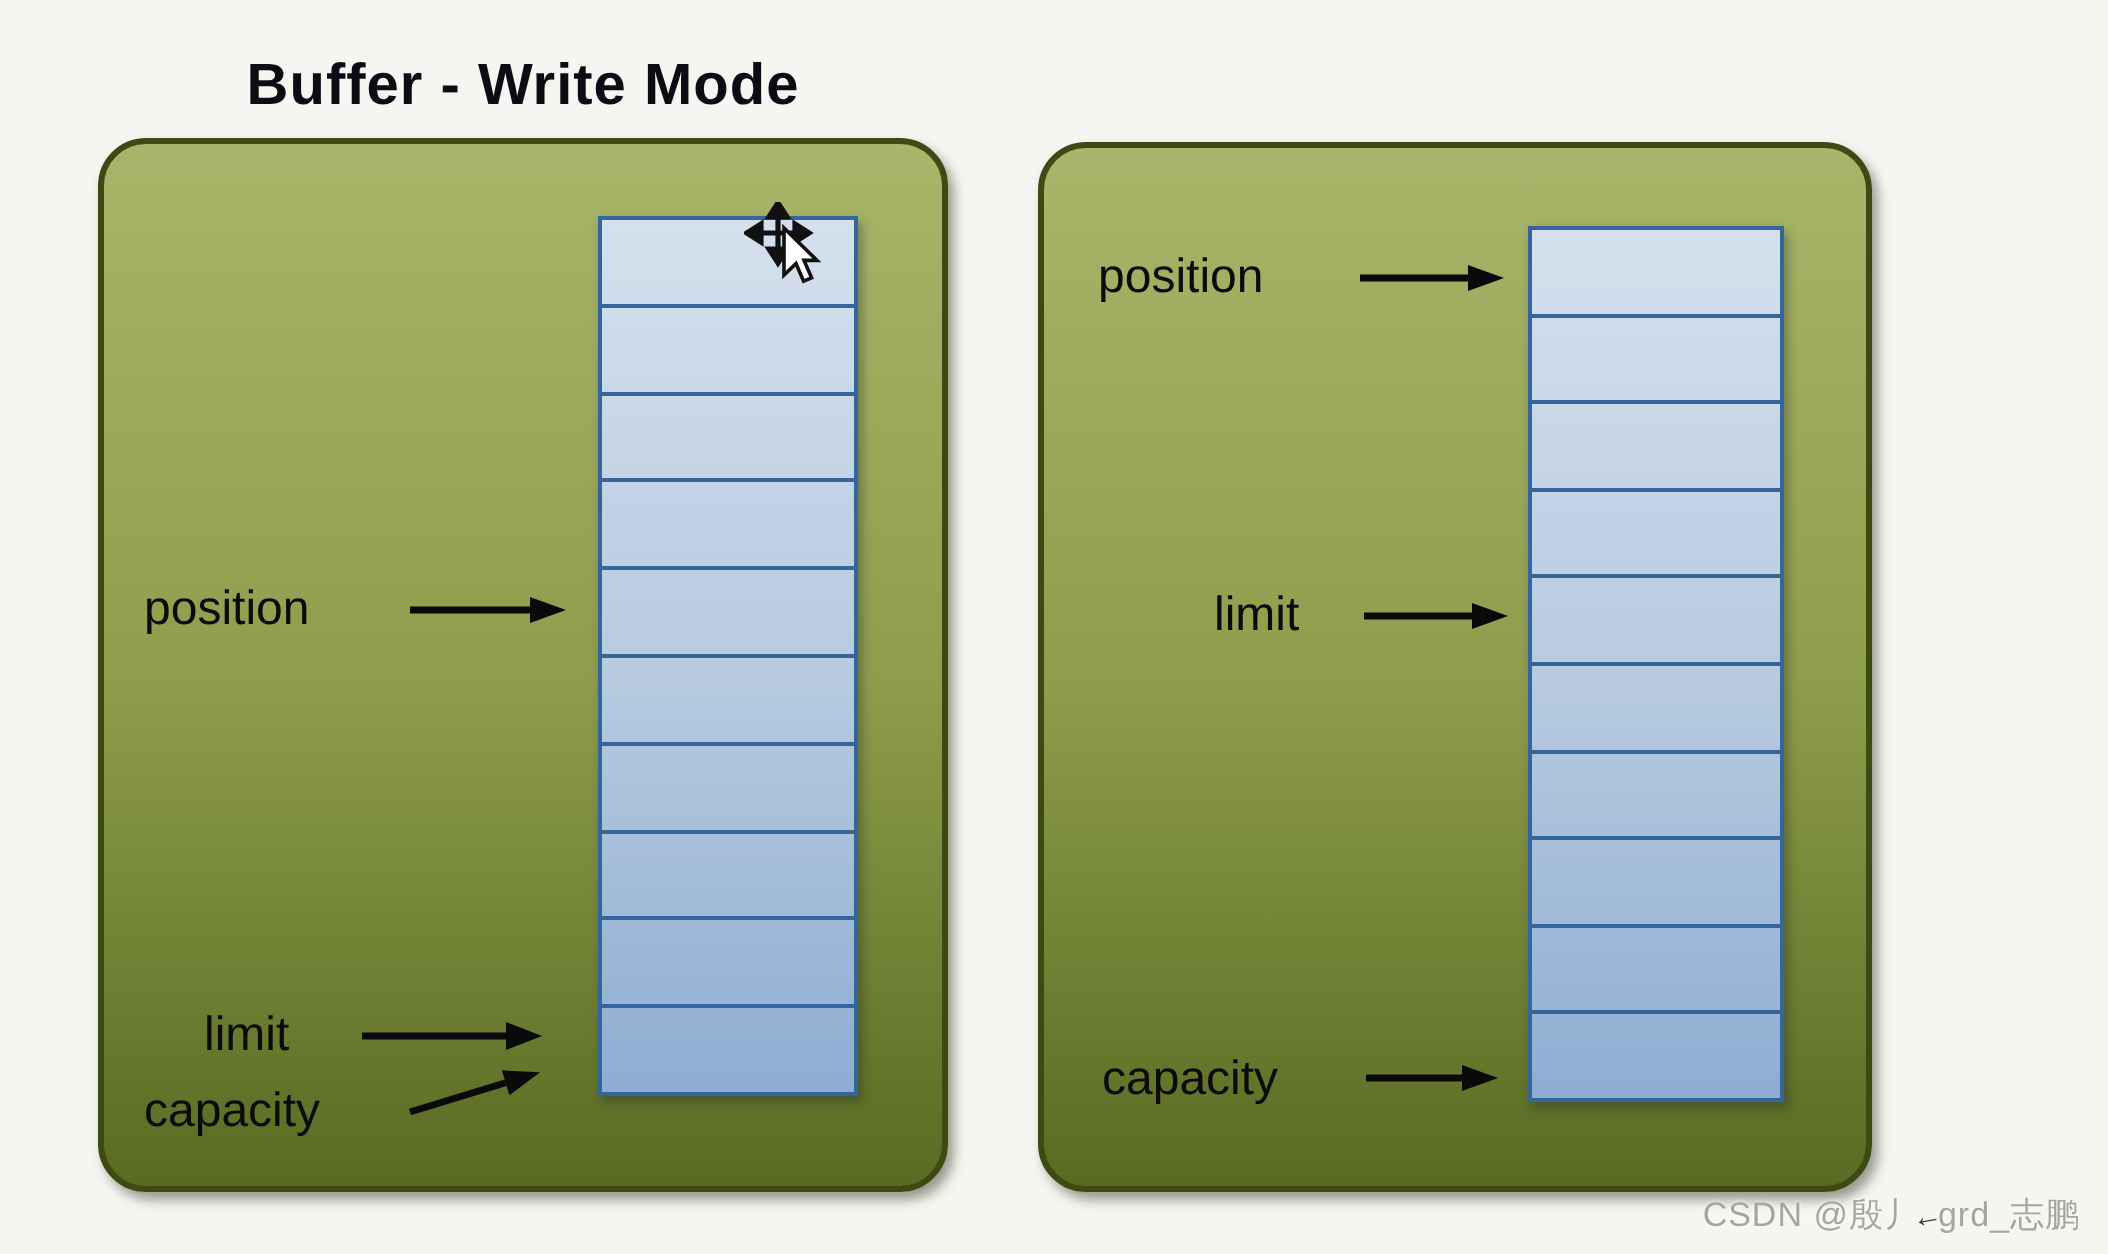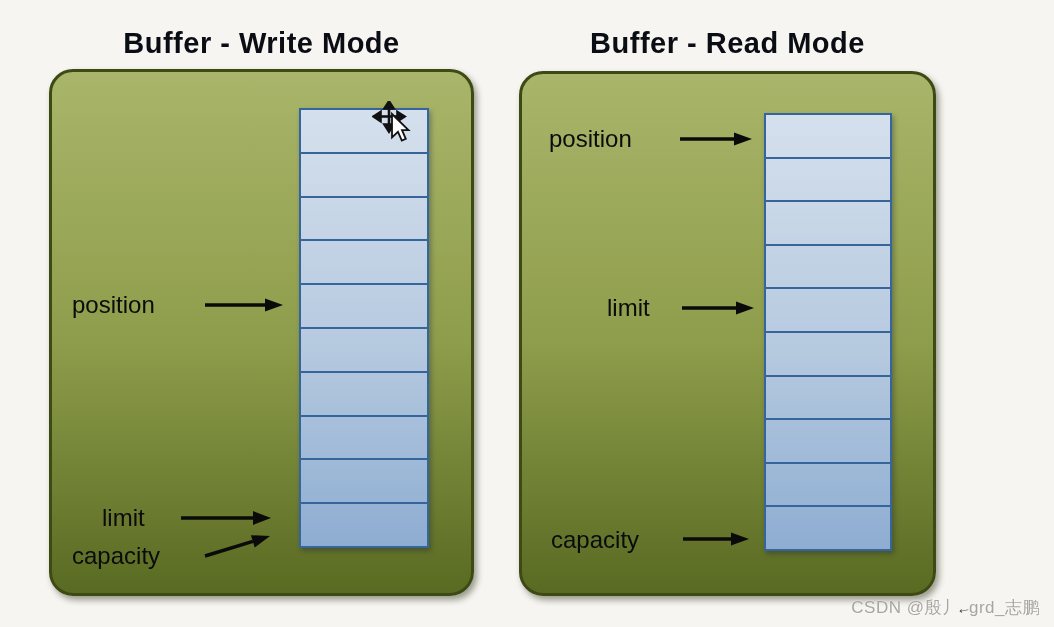"Buffer - Read Mode" div.title { html: <div>Buffer - Read Mode</div> -> none }
